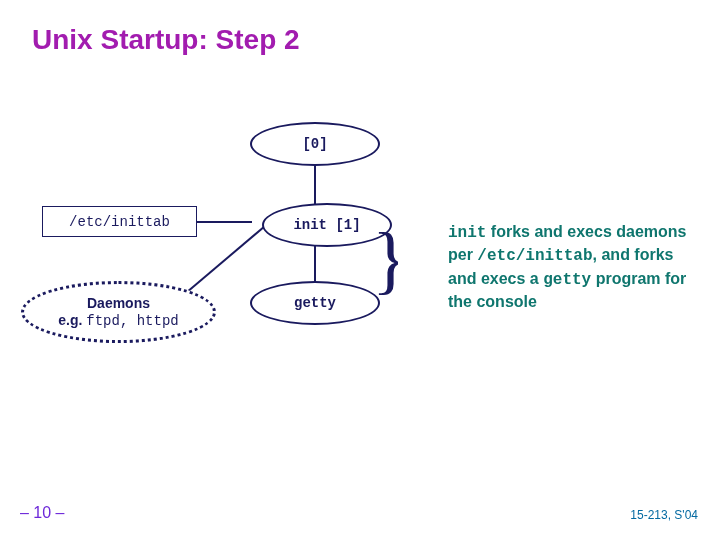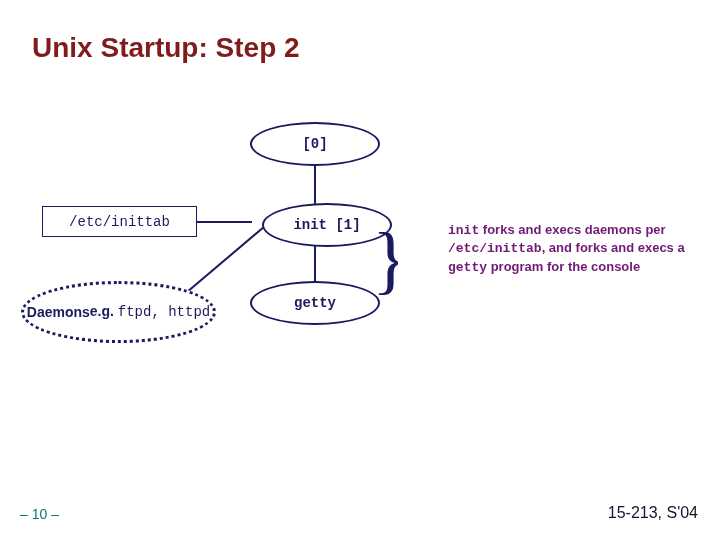"Unix Startup: Step 2" #title { color: #7f1d1d -> #a21caf; top: 32px -> 24px }
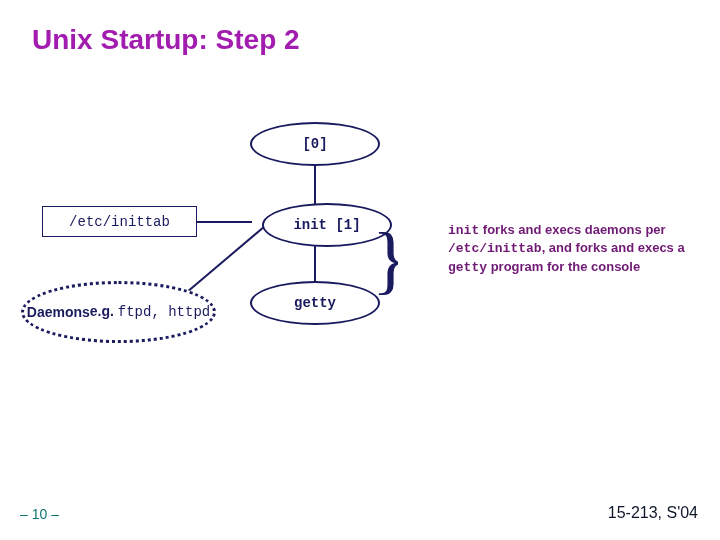"init forks and execs daemons" #annotation { color: #701a75 -> #0f766e; font-size: 13px -> 16px }
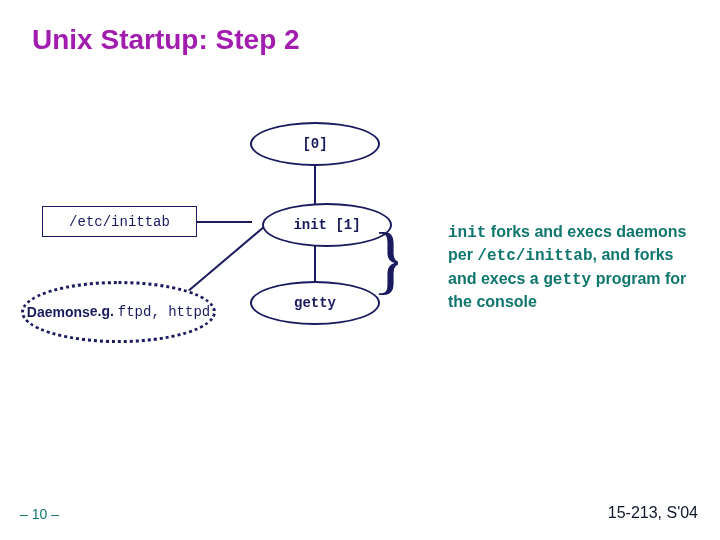"Daemons" #daemons { flex-direction: row -> column }
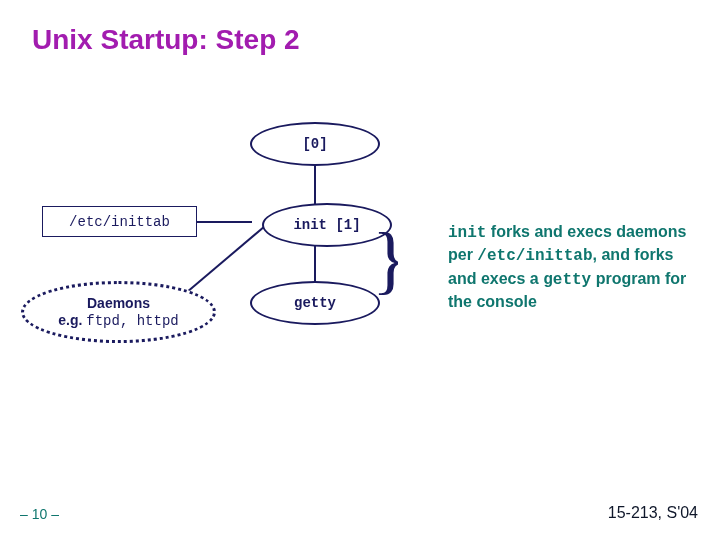"– 10 –" #page-num { color: #0f766e -> #6d28d9; font-size: 14px -> 16px }
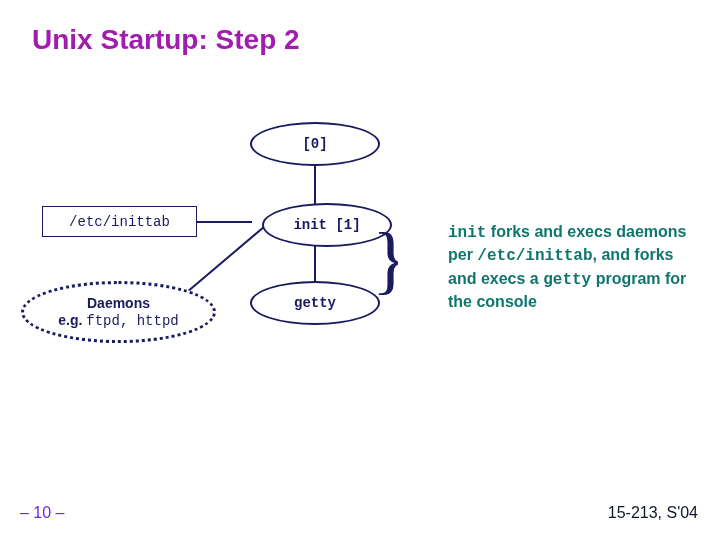"15-213, S'04" #footer-right { color: #0f172a -> #0369a1; font-size: 16px -> 12px }
